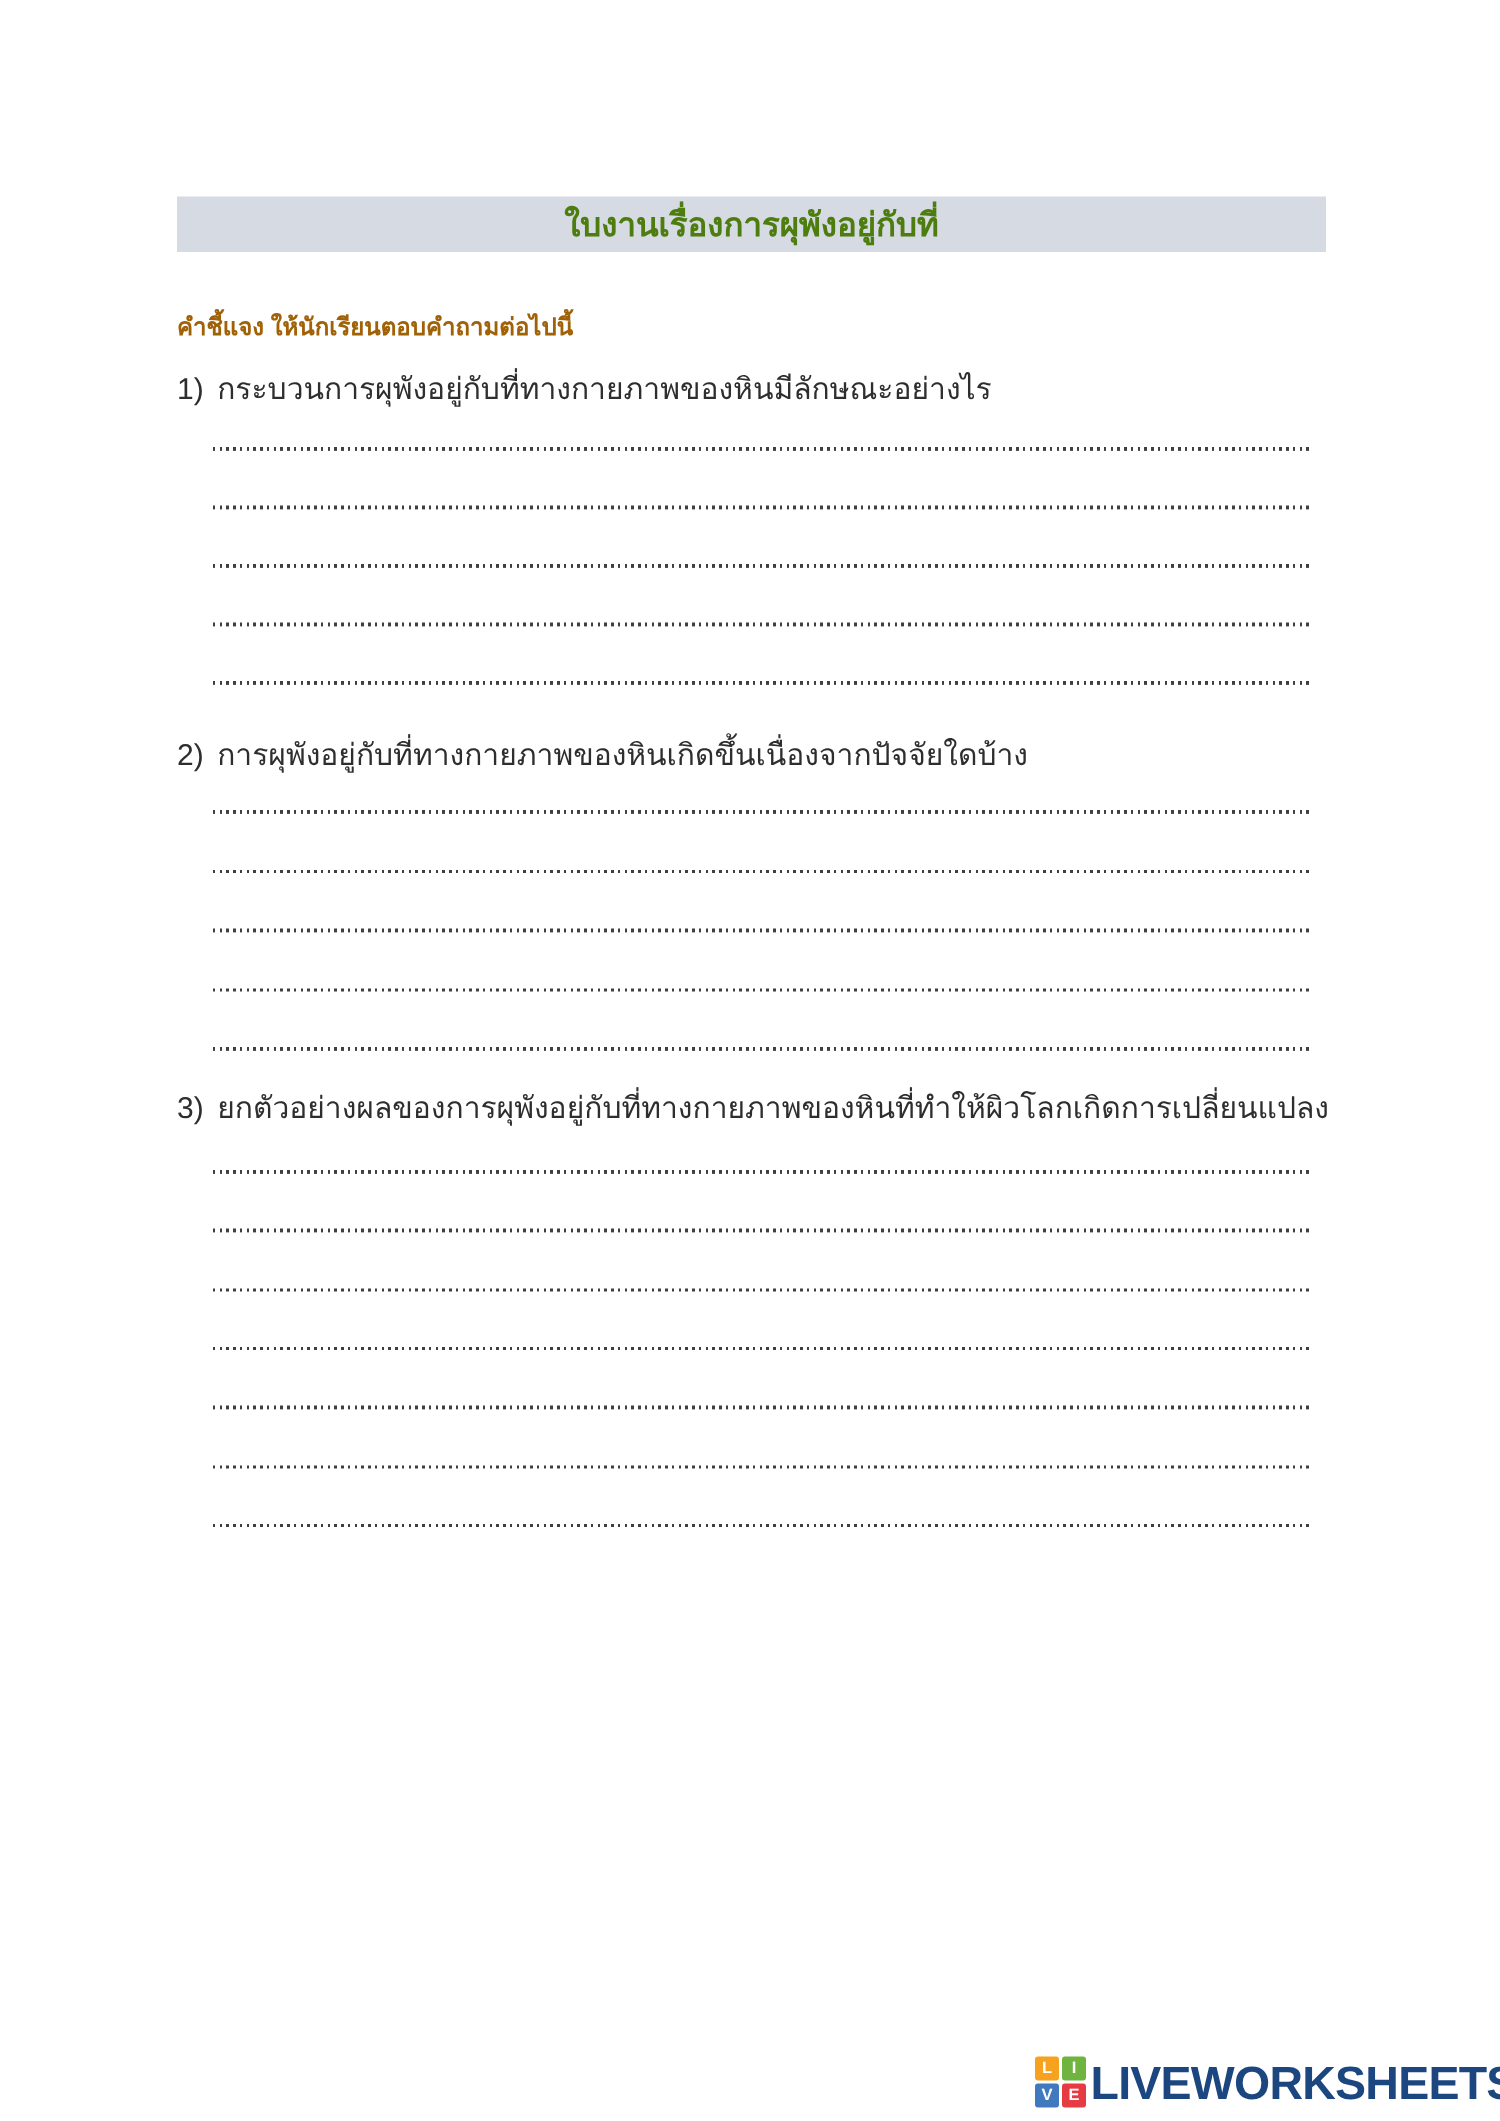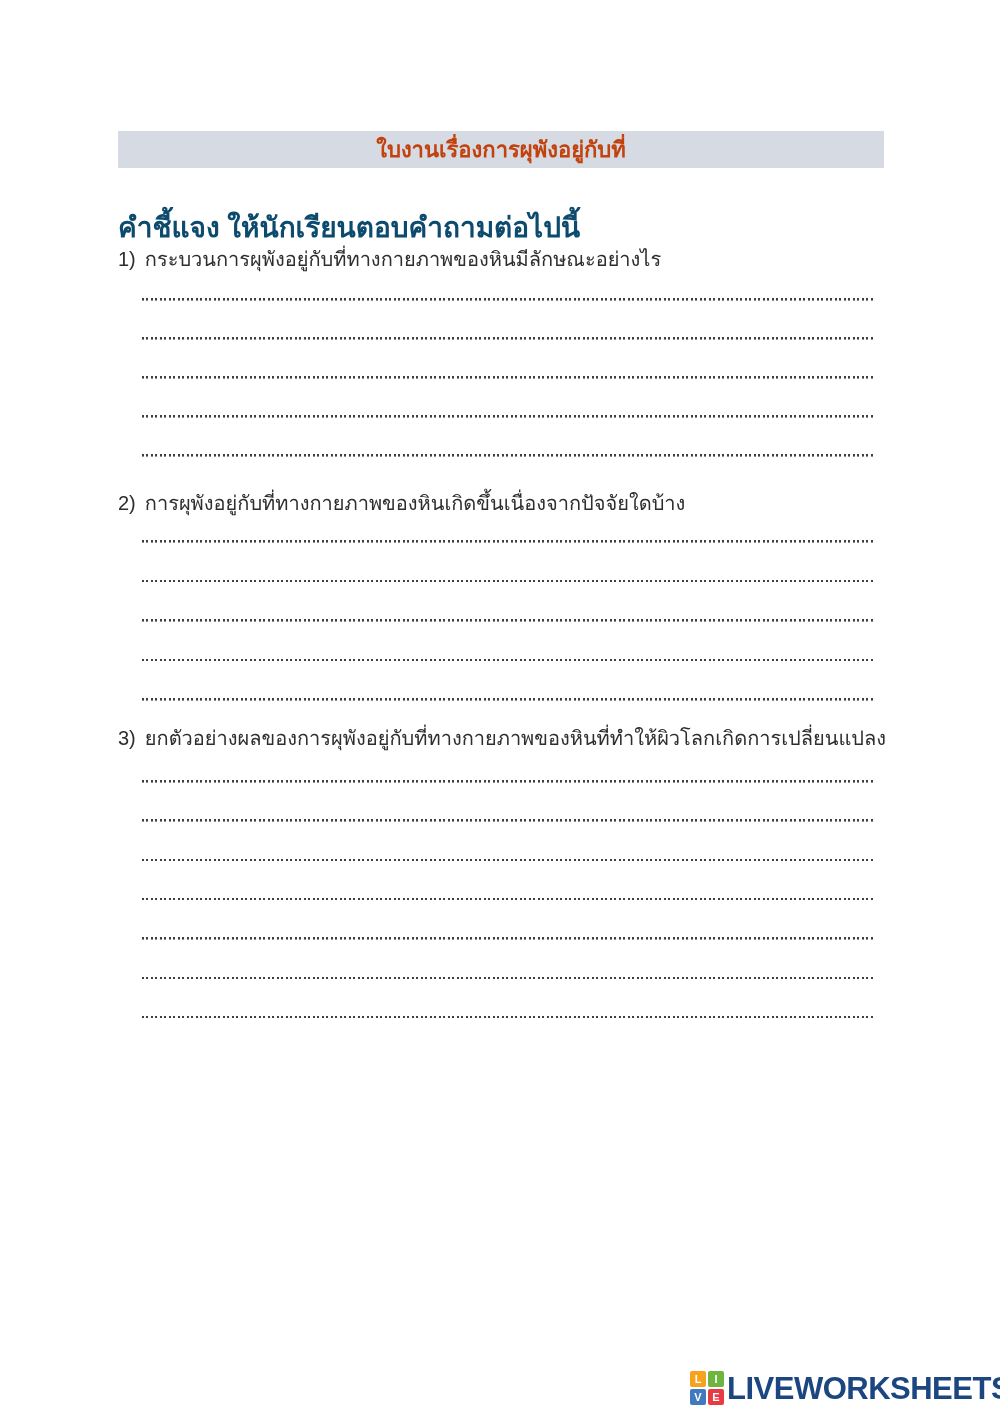"ใบงานเรื่องการผุพังอยู่กับที่" .title-bar .title-text { color: #c2410c -> #4d7c0f }
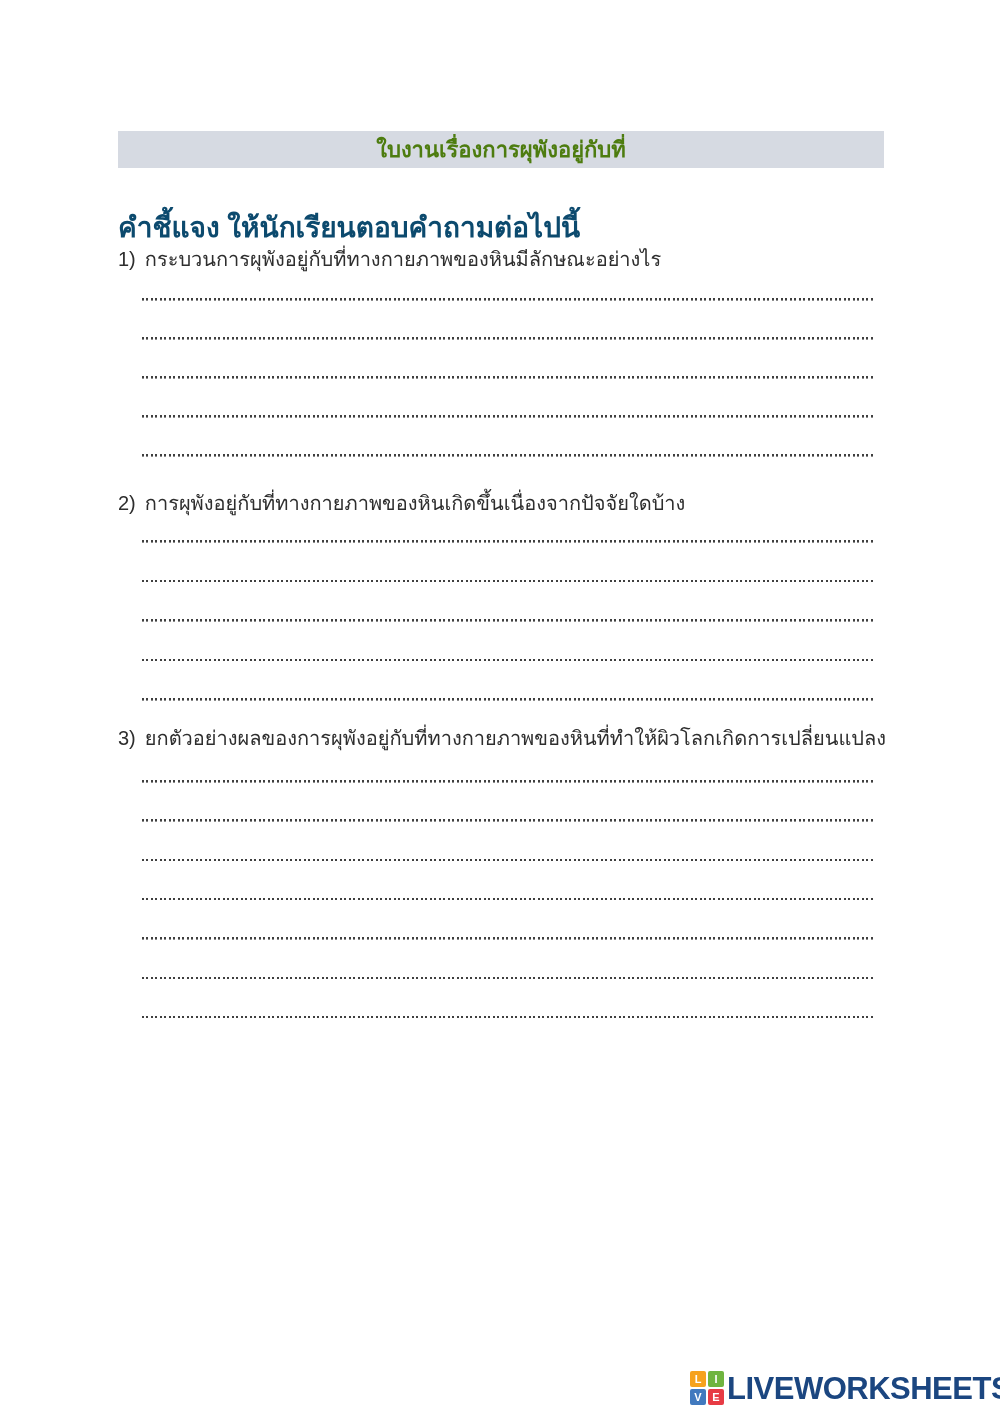"คำชี้แจง ให้นักเรียนตอบคำถามต่อไปนี้" .instruction { color: #0c4a6e -> #a16207; font-size: 28px -> 16px }
